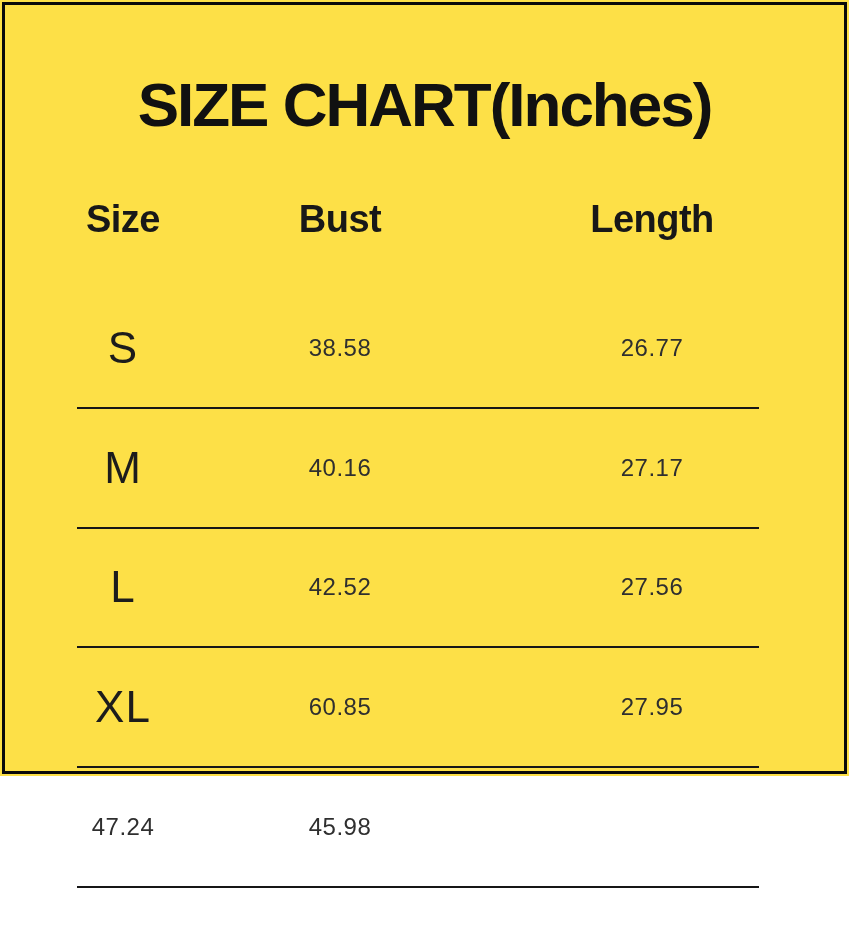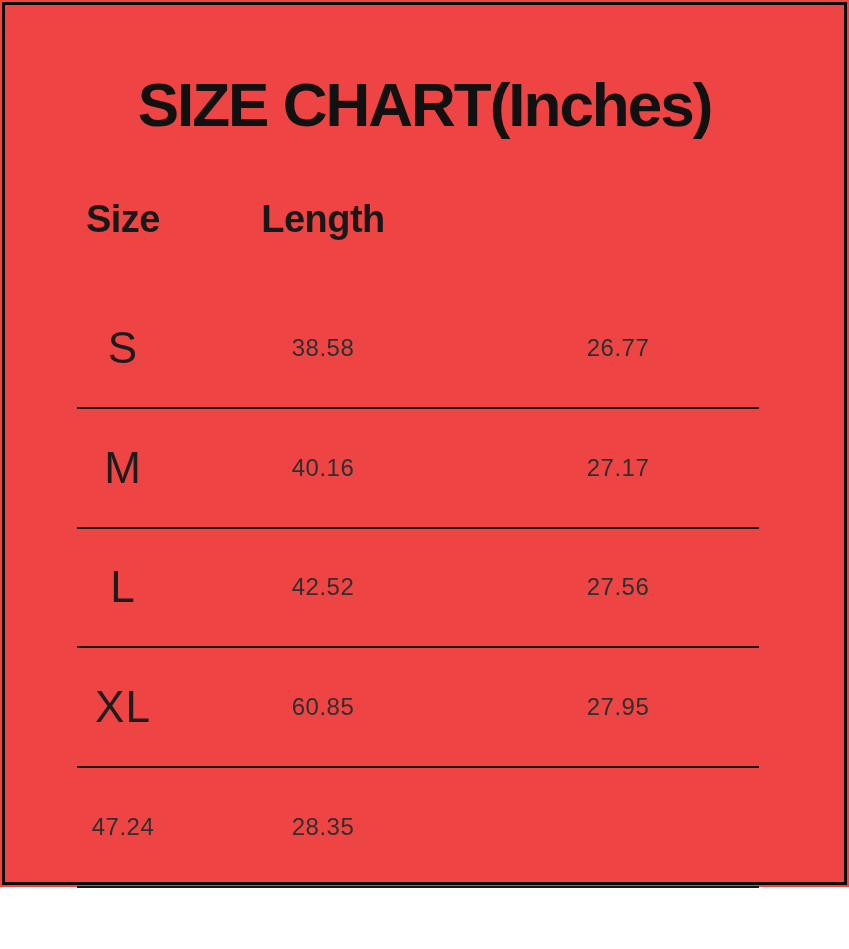"SIZE CHART(Inches)" .stage { background: #ef4444 -> #fde047; height: 887px -> 776px }
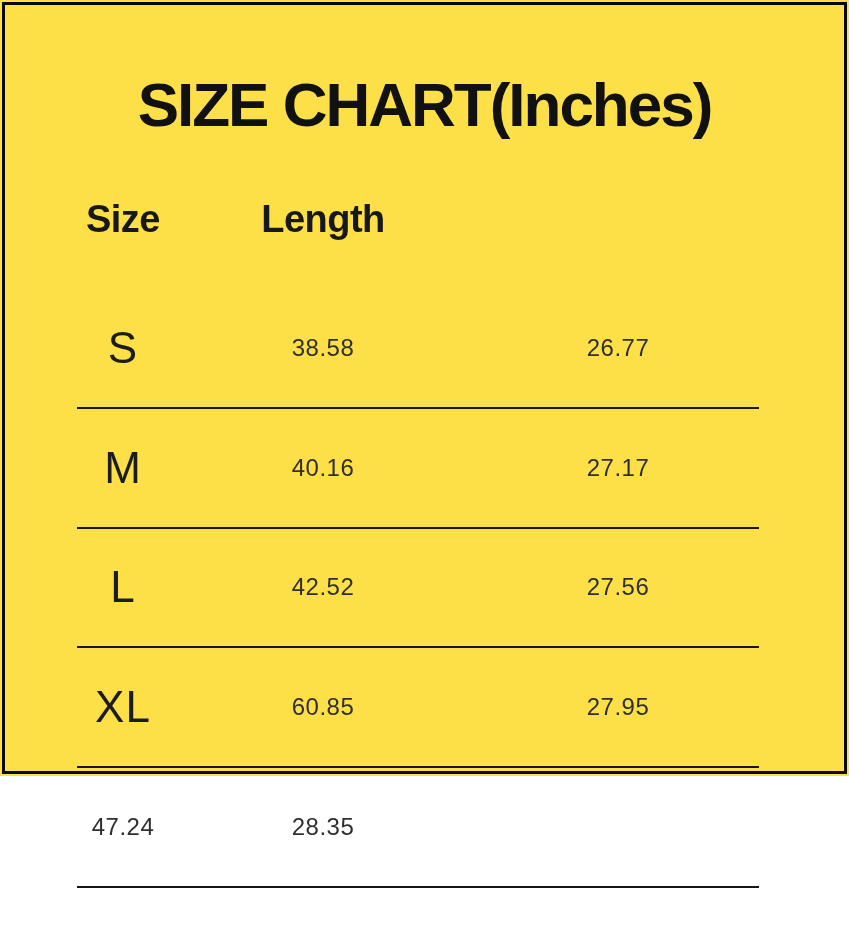"Size" .grid-cols { gap: none -> 17px }
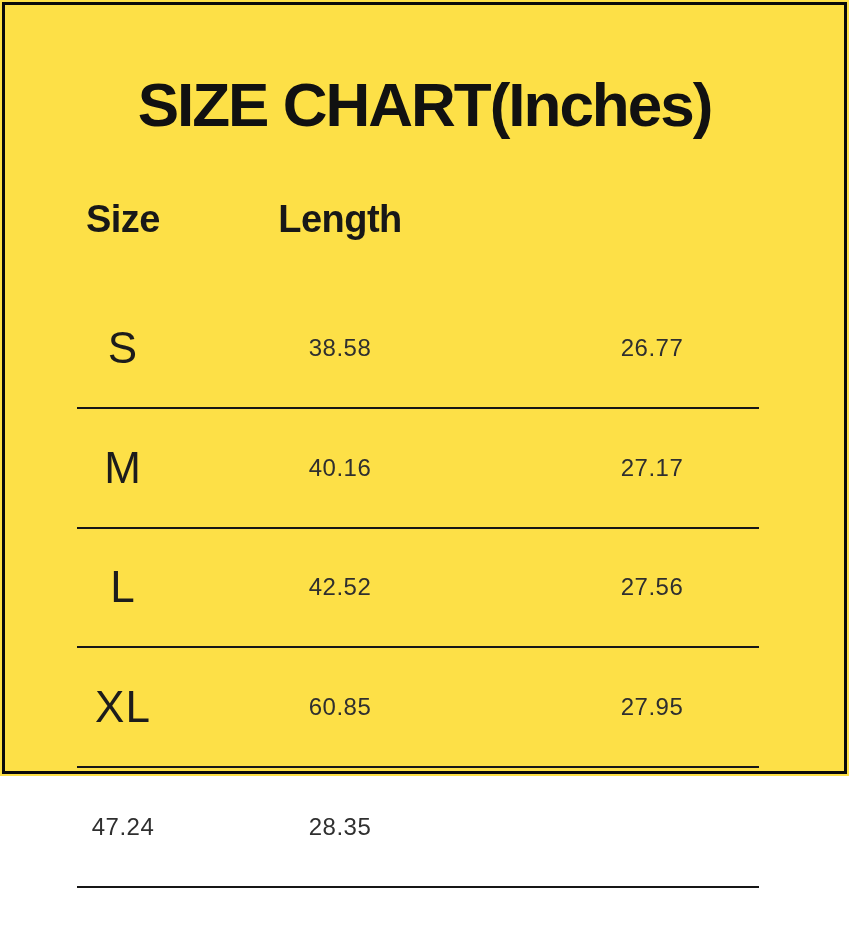"Bust" div.th { html: none -> <div>Bust</div> }
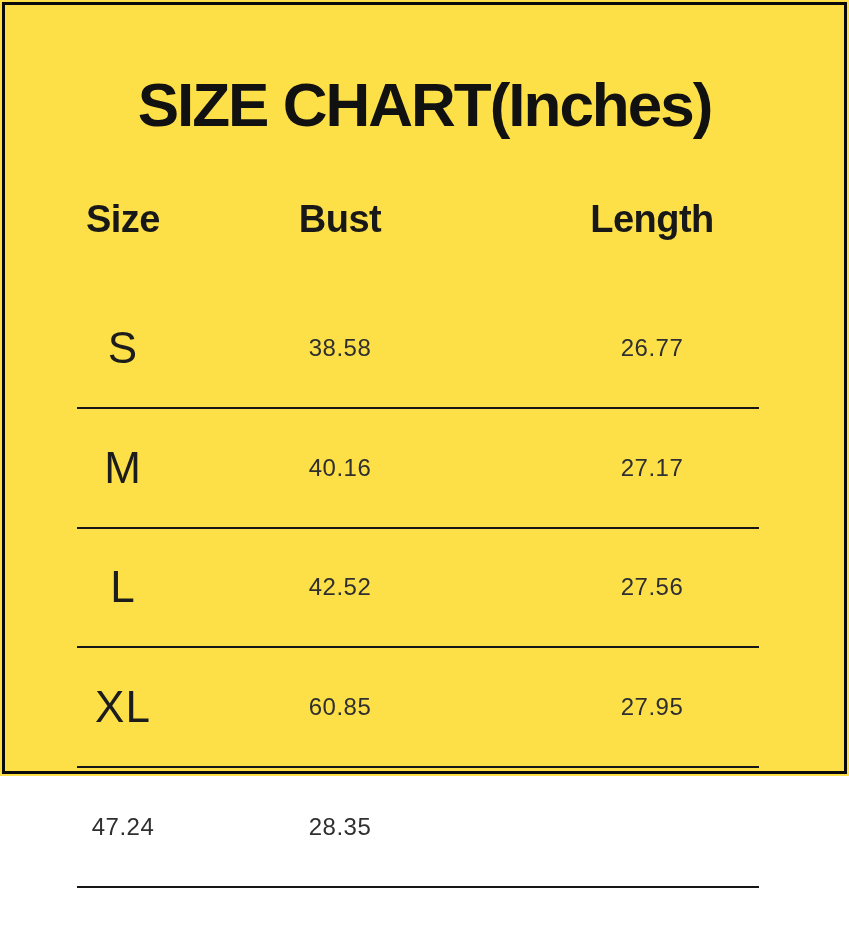"28.35" div.cell { text: 28.35 -> 45.98 }
